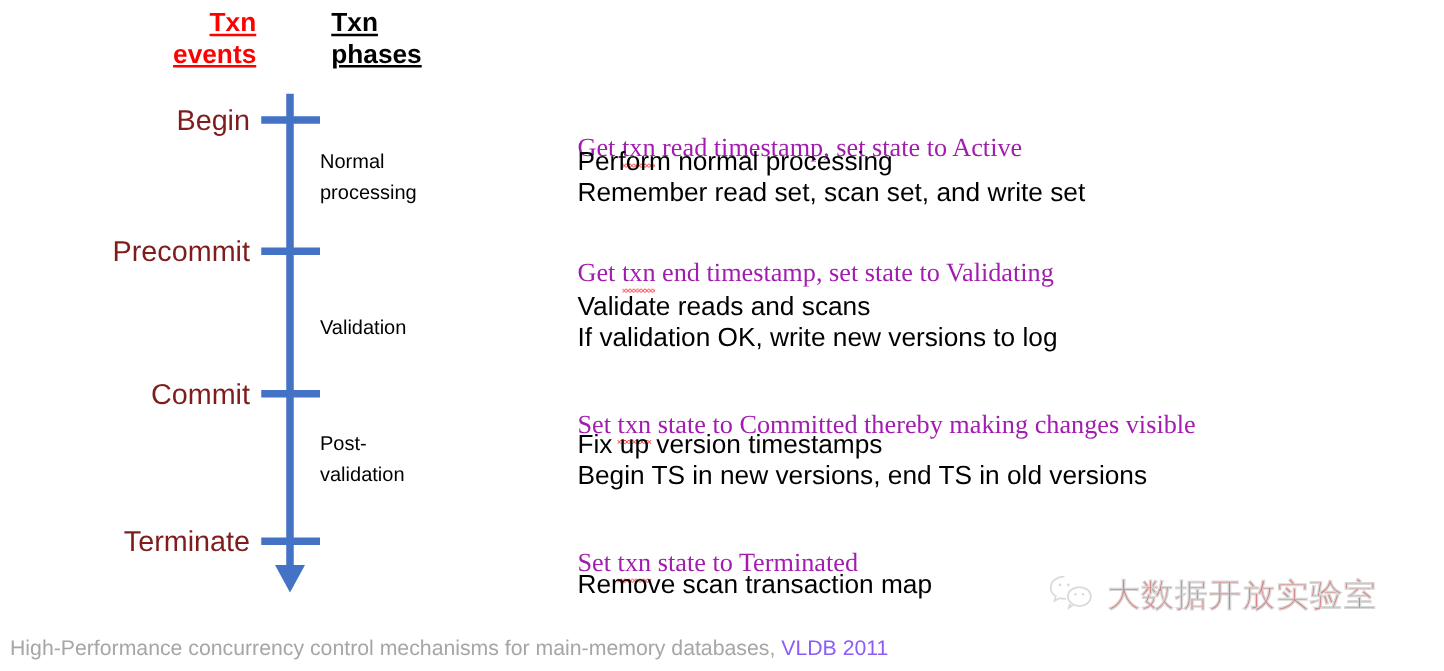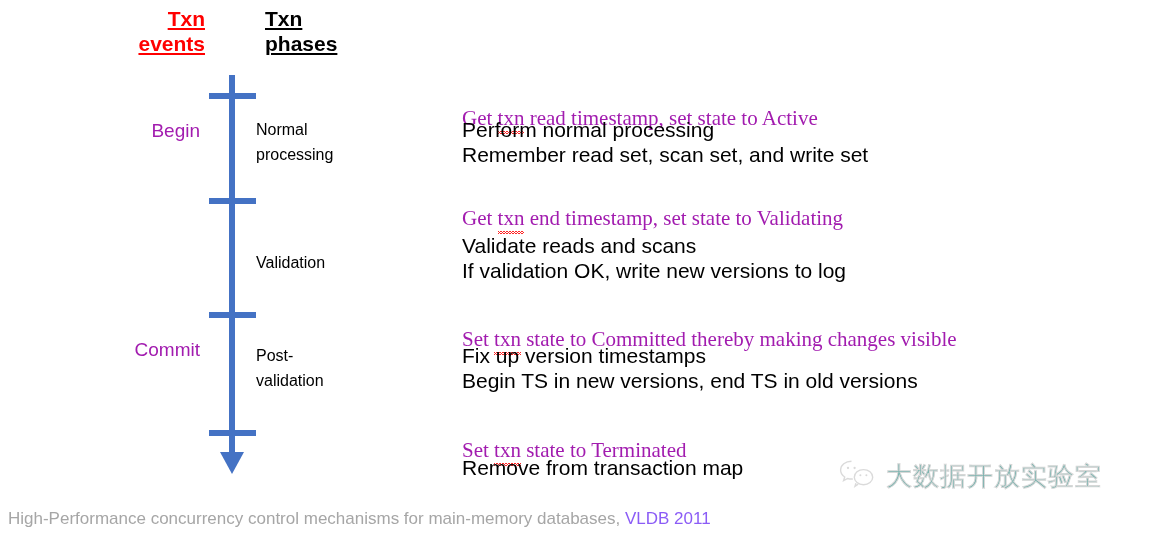"Begin" .event-label { color: #a21caf -> #7f1d1d; font-size: 19px -> 23px; margin-top: 35px -> none }
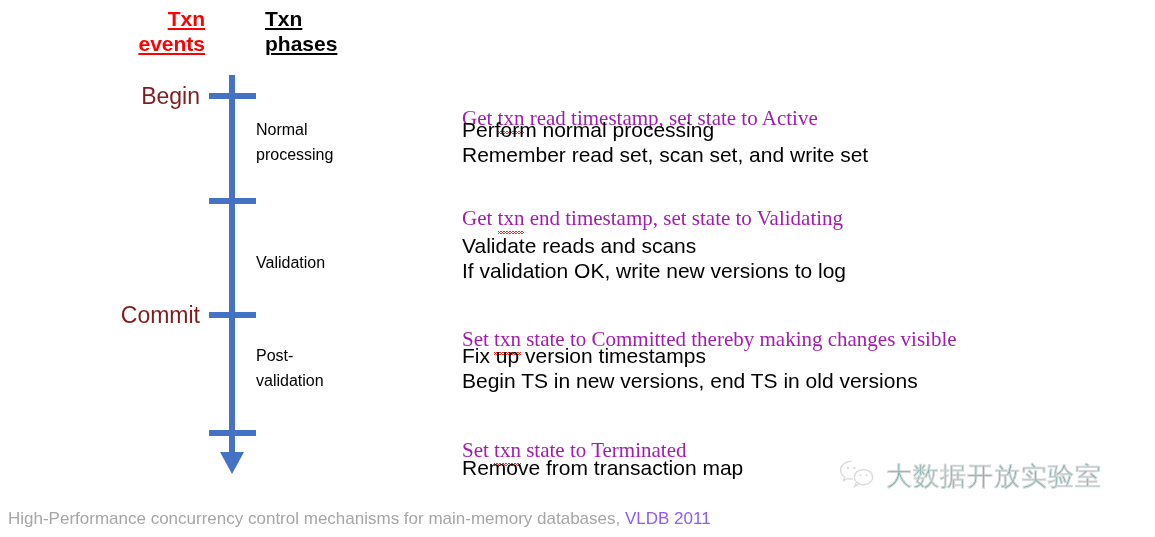"Precommit" div.event-label { html: none -> <div>Precommit</div> }
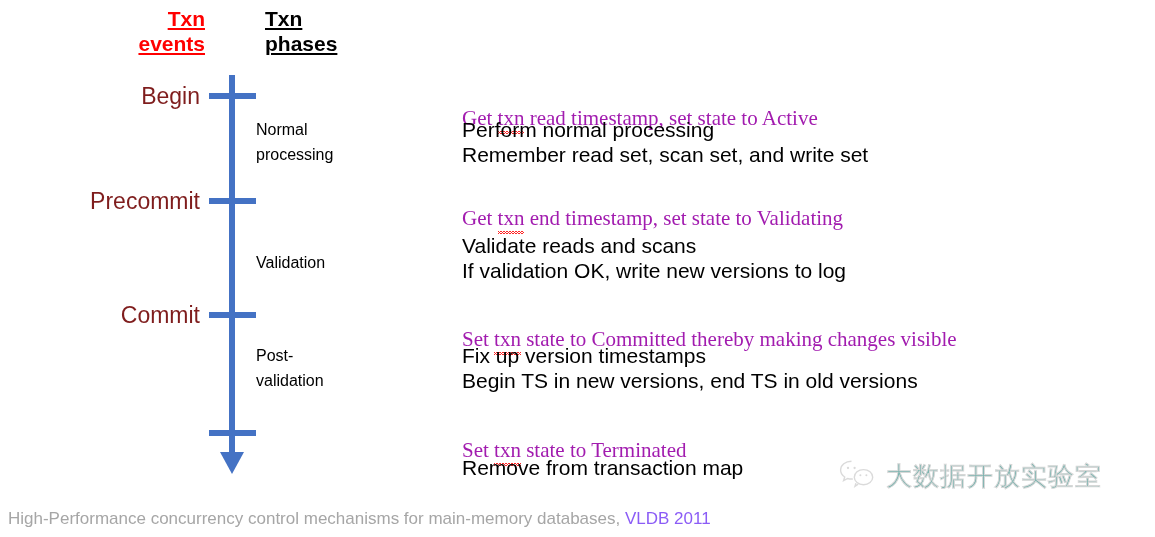"Terminate" div.event-label { html: none -> <div>Terminate</div> }
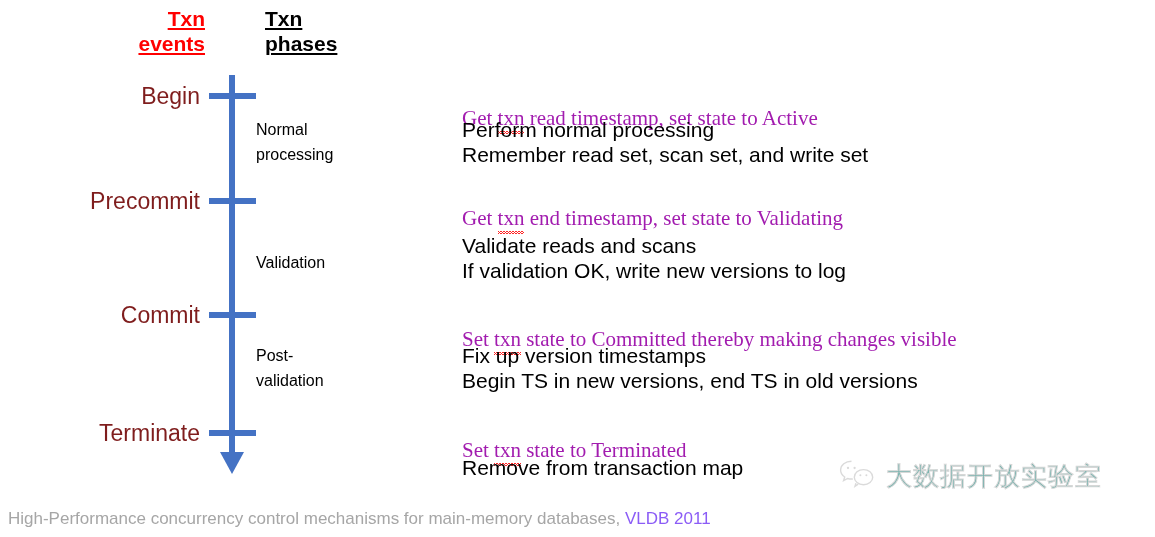"Remove from transaction map" div.desc { text: from -> scan }
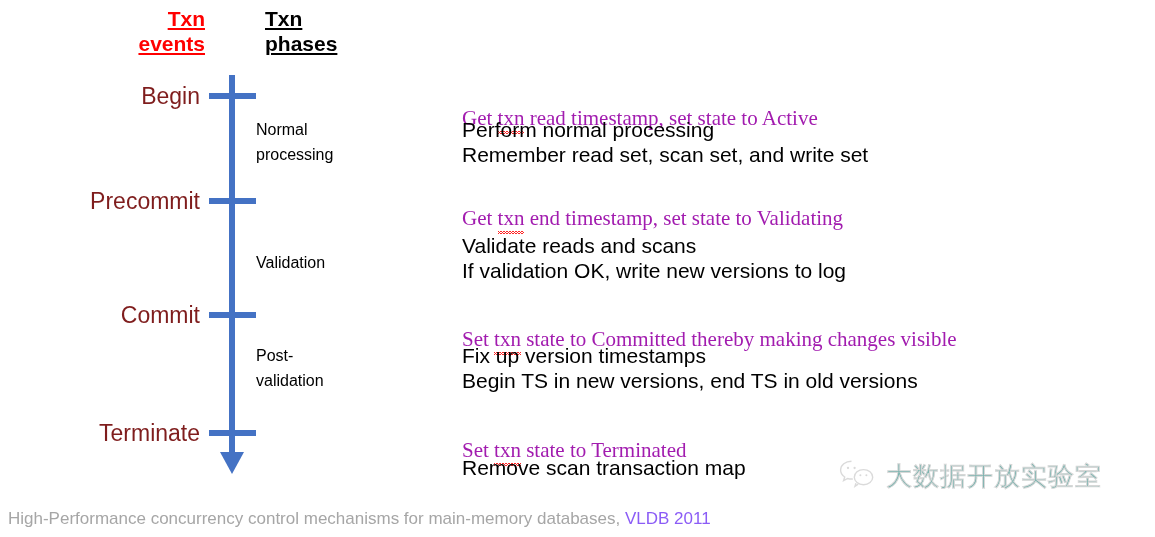"大数据开放实验室" #watermark .wm-text { color: #0f766e -> #b91c1c }
